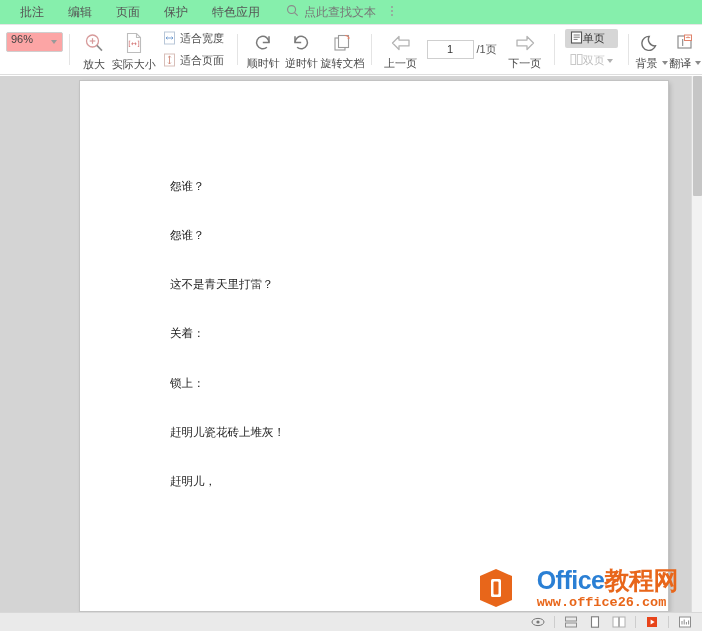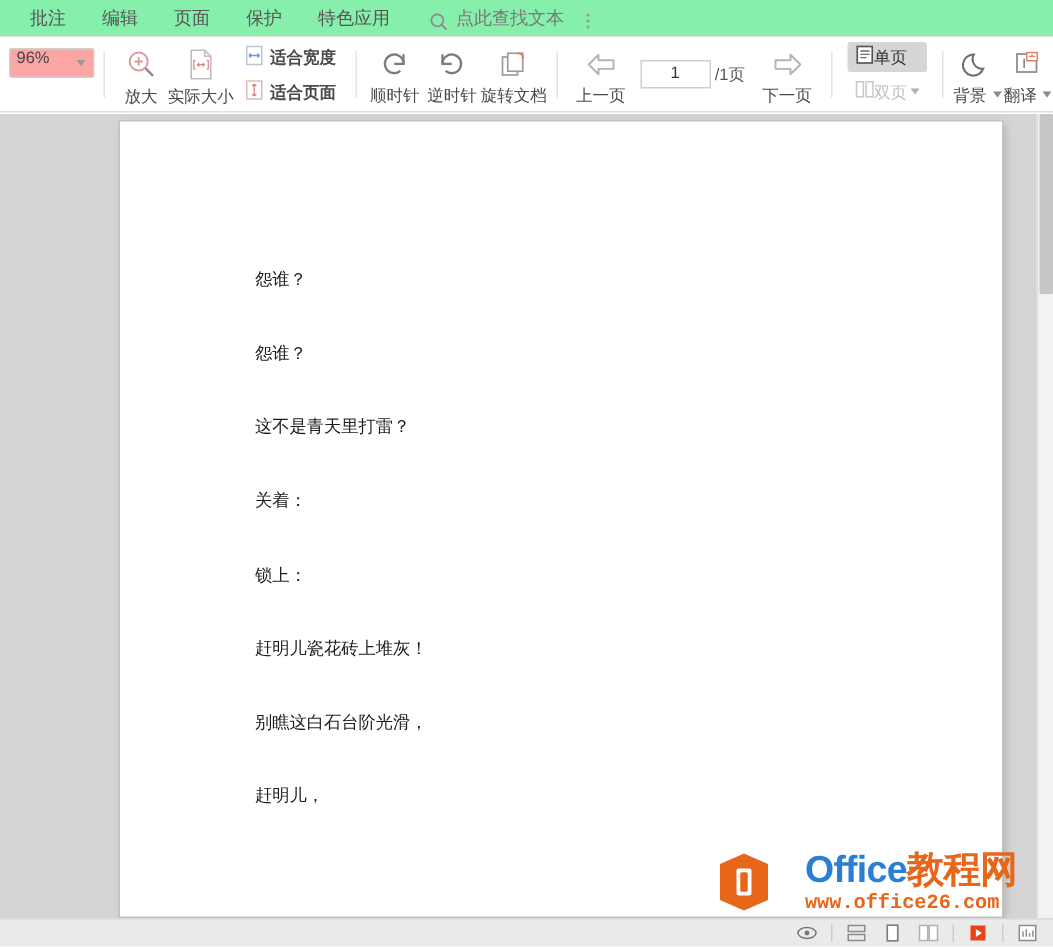"点此查找文本" .search-wrap { align-items: flex-end -> flex-start }
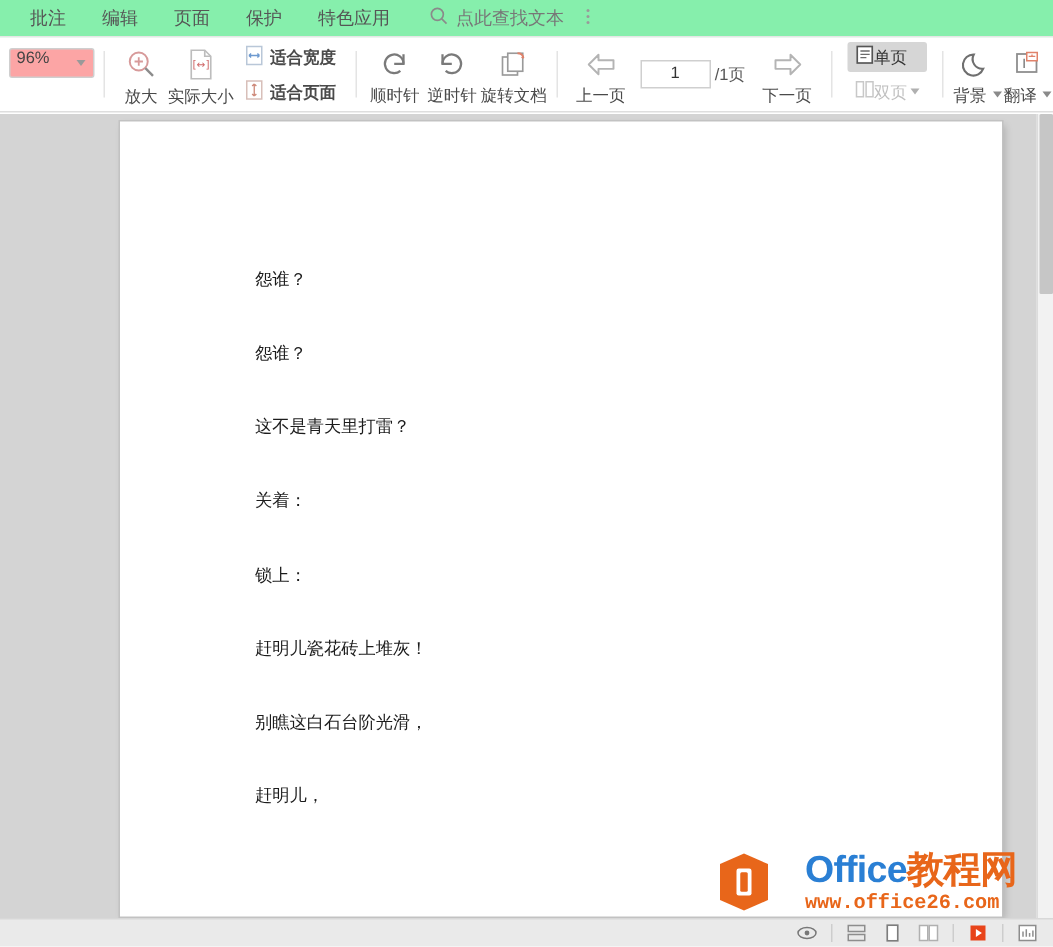"适合宽度" .stack-row { font-weight: bold -> none }
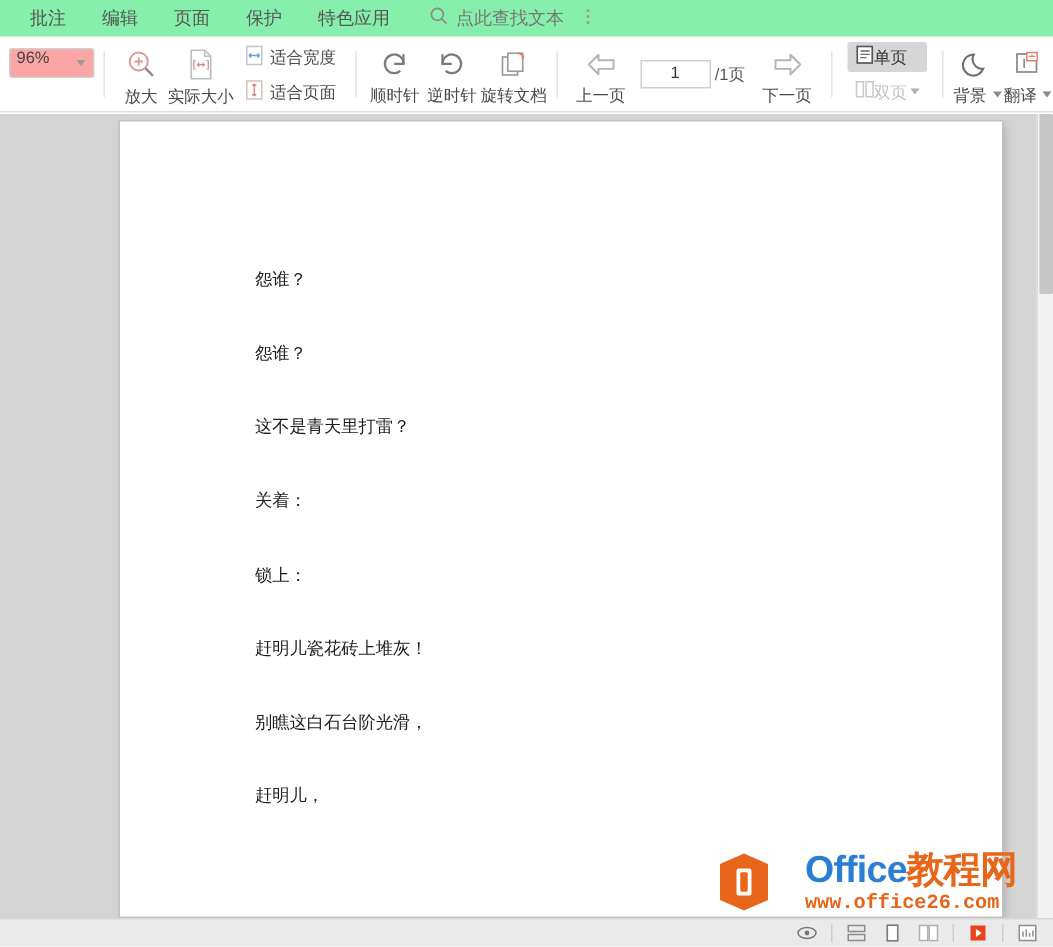"别瞧这白石台阶光滑，" div { html: <div>别瞧这白石台阶光滑，</div> -> none }
